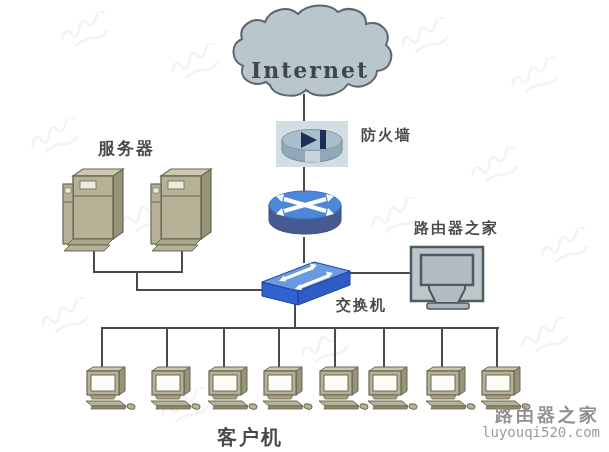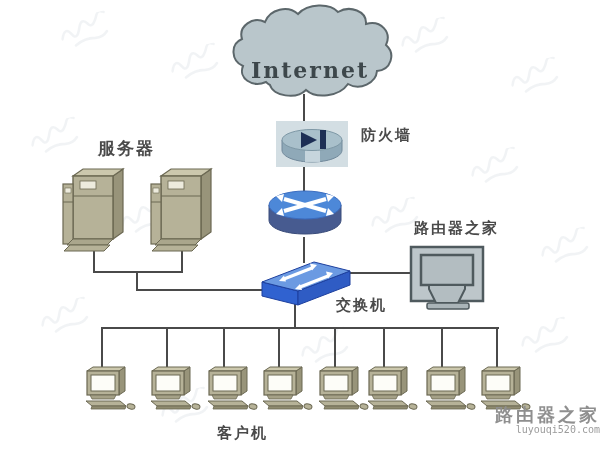"客户机" span.lbl { font-size: 15px -> 20px }
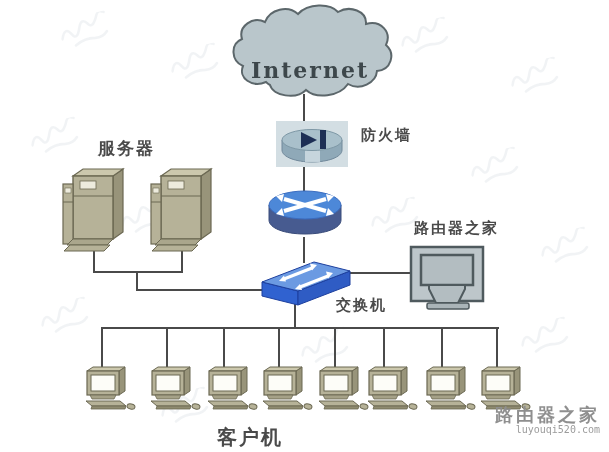"luyouqi520.com" .site-url { font-size: 10px -> 14px }
